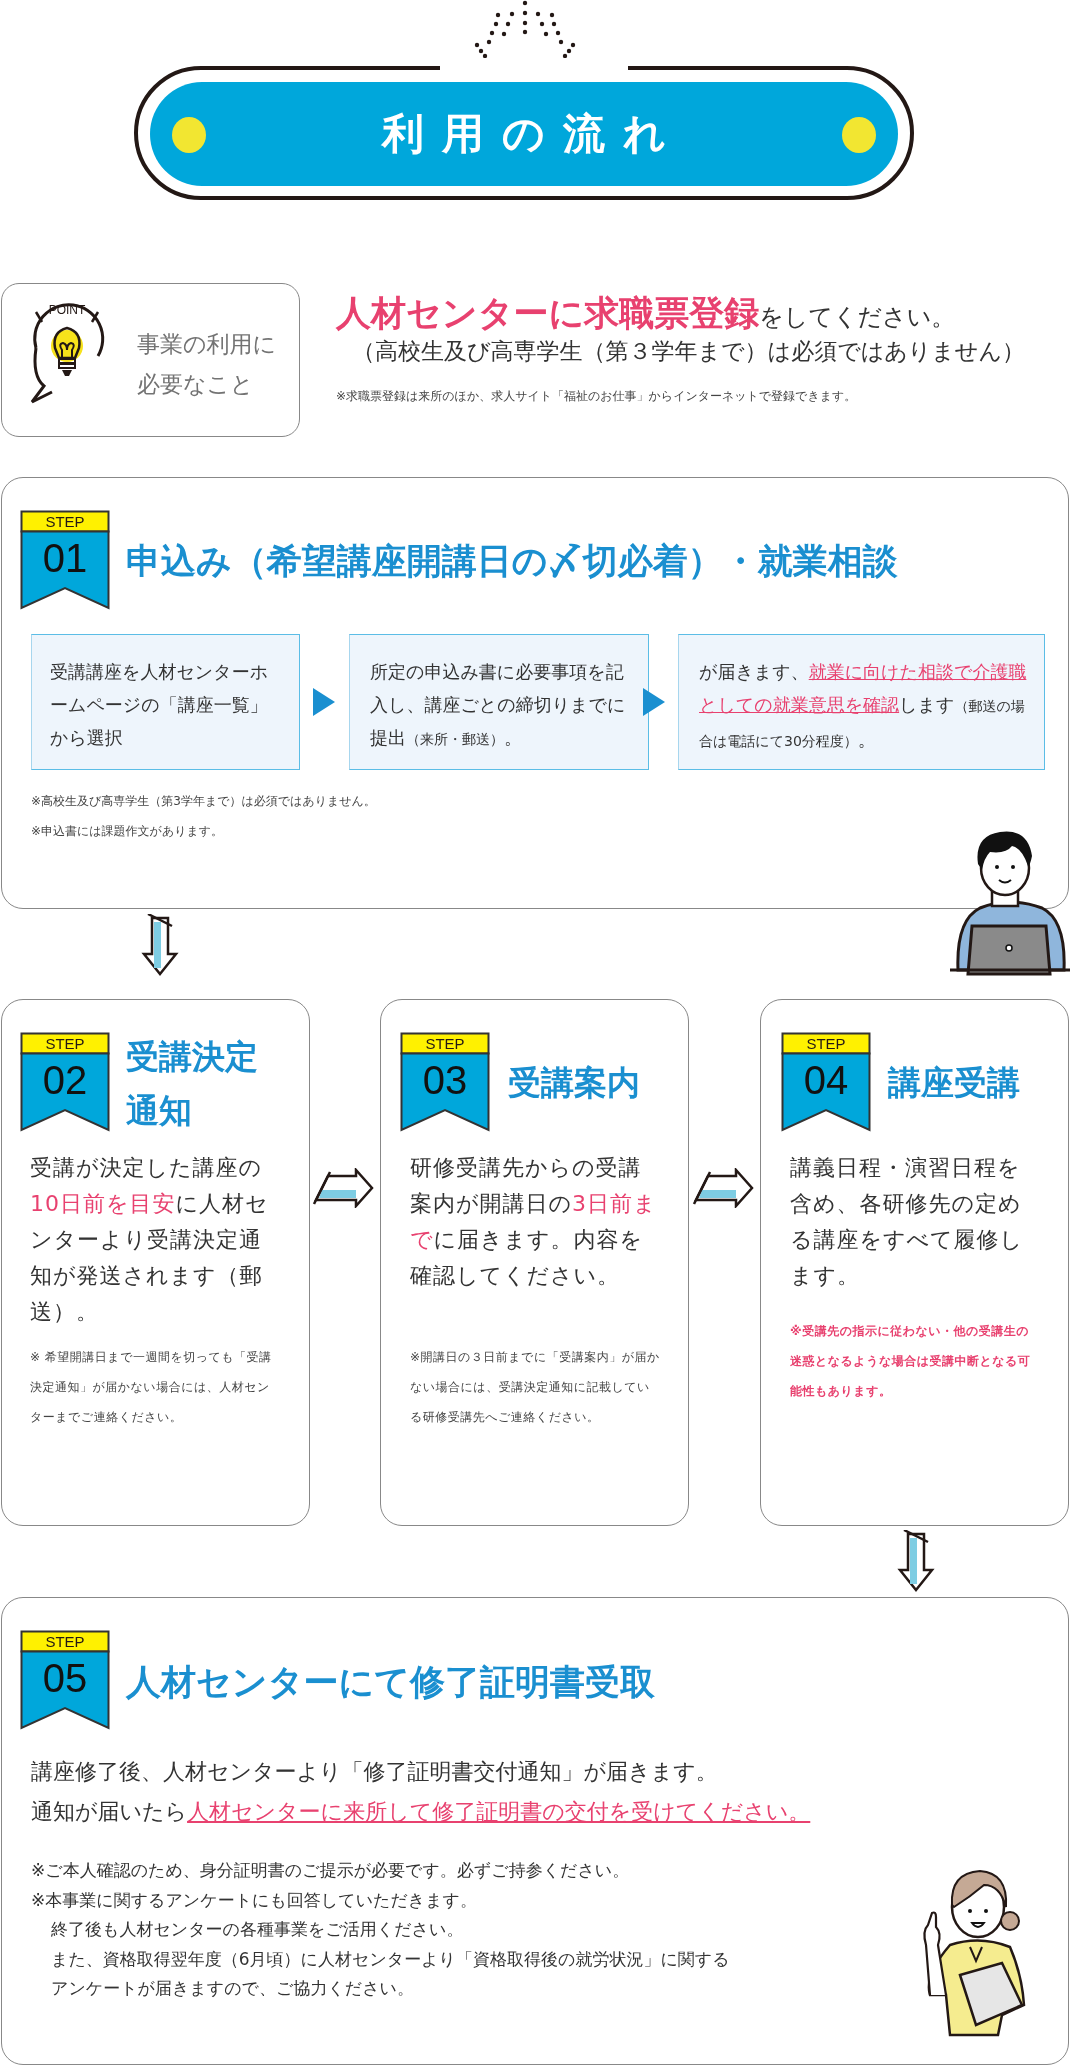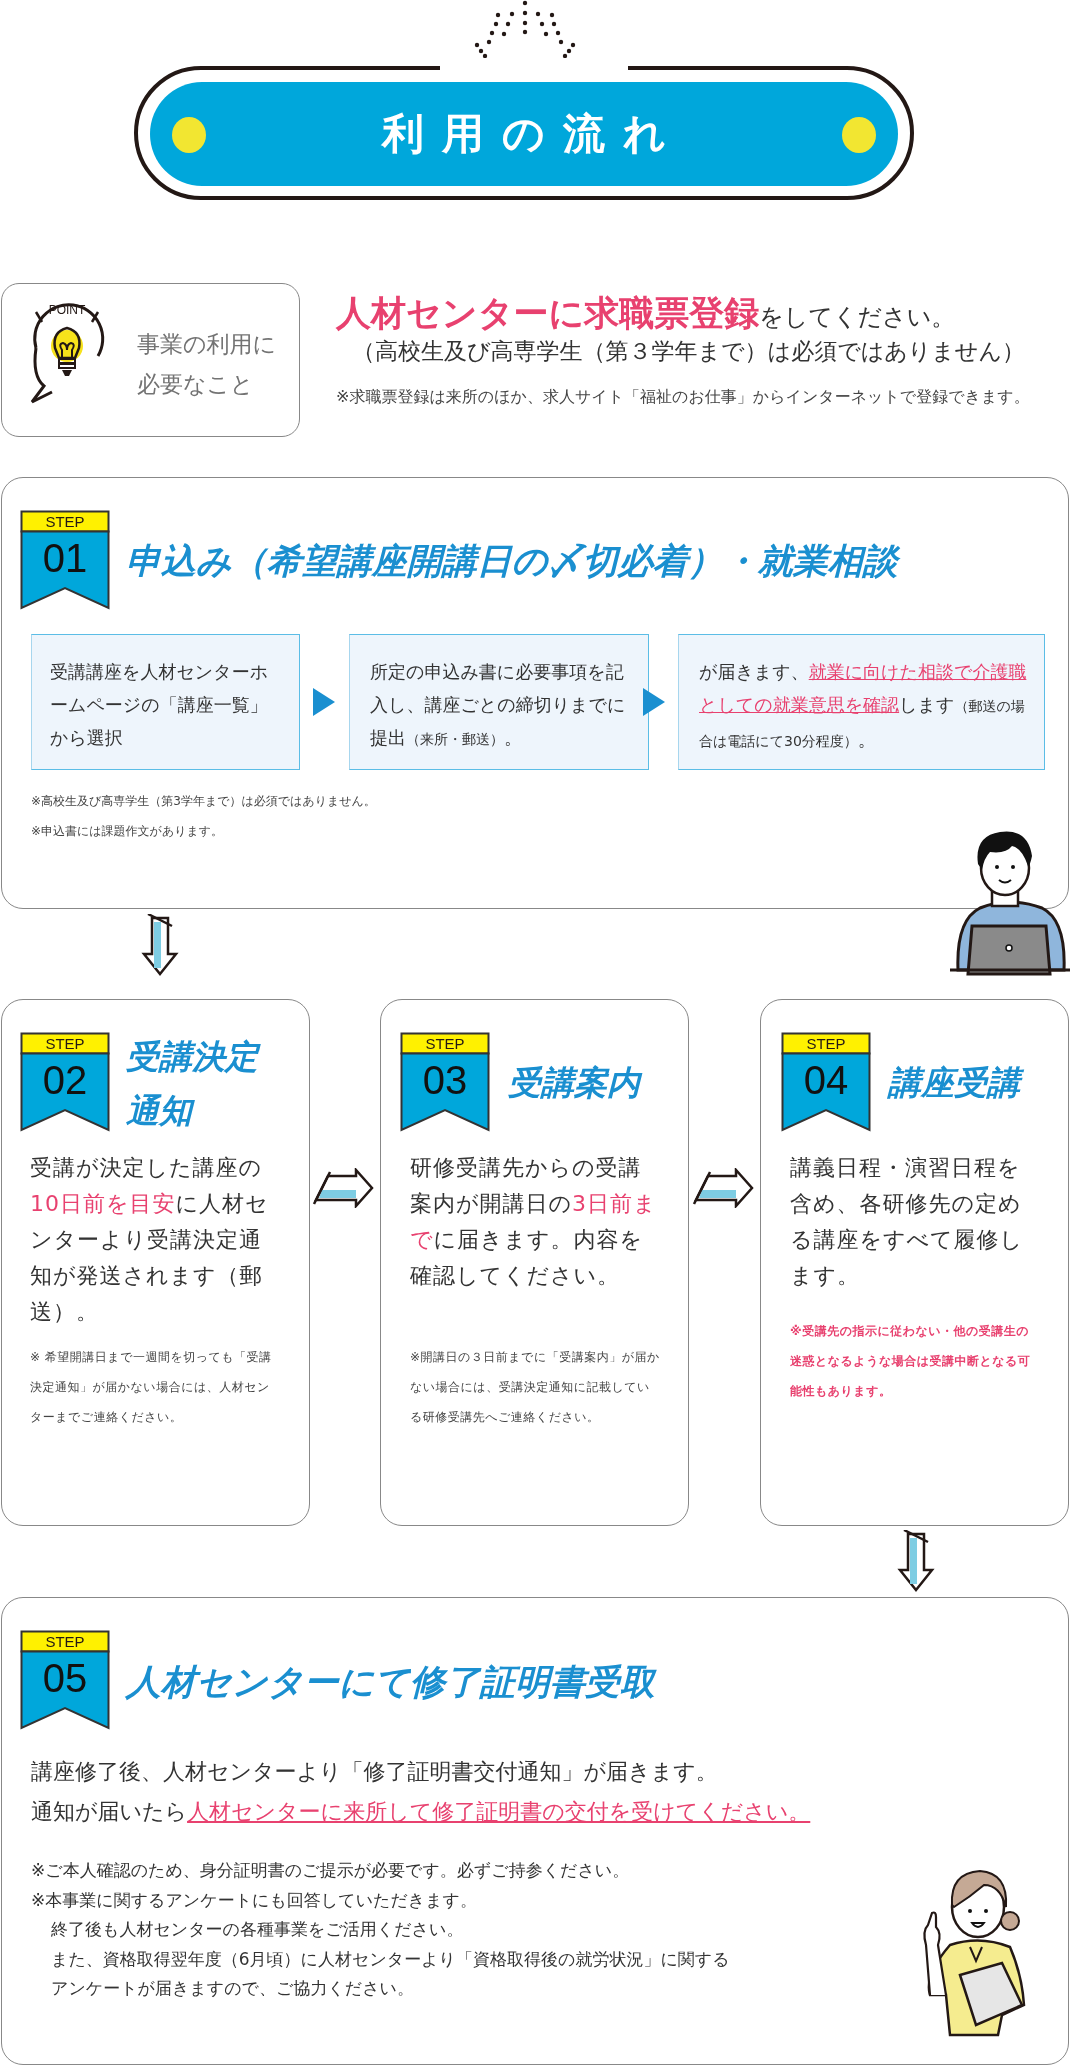"※求職票登録は来所のほか、求人サイト「福祉のお仕事」からインターネットで登録でき" .req-note { font-size: 16px -> 12px }
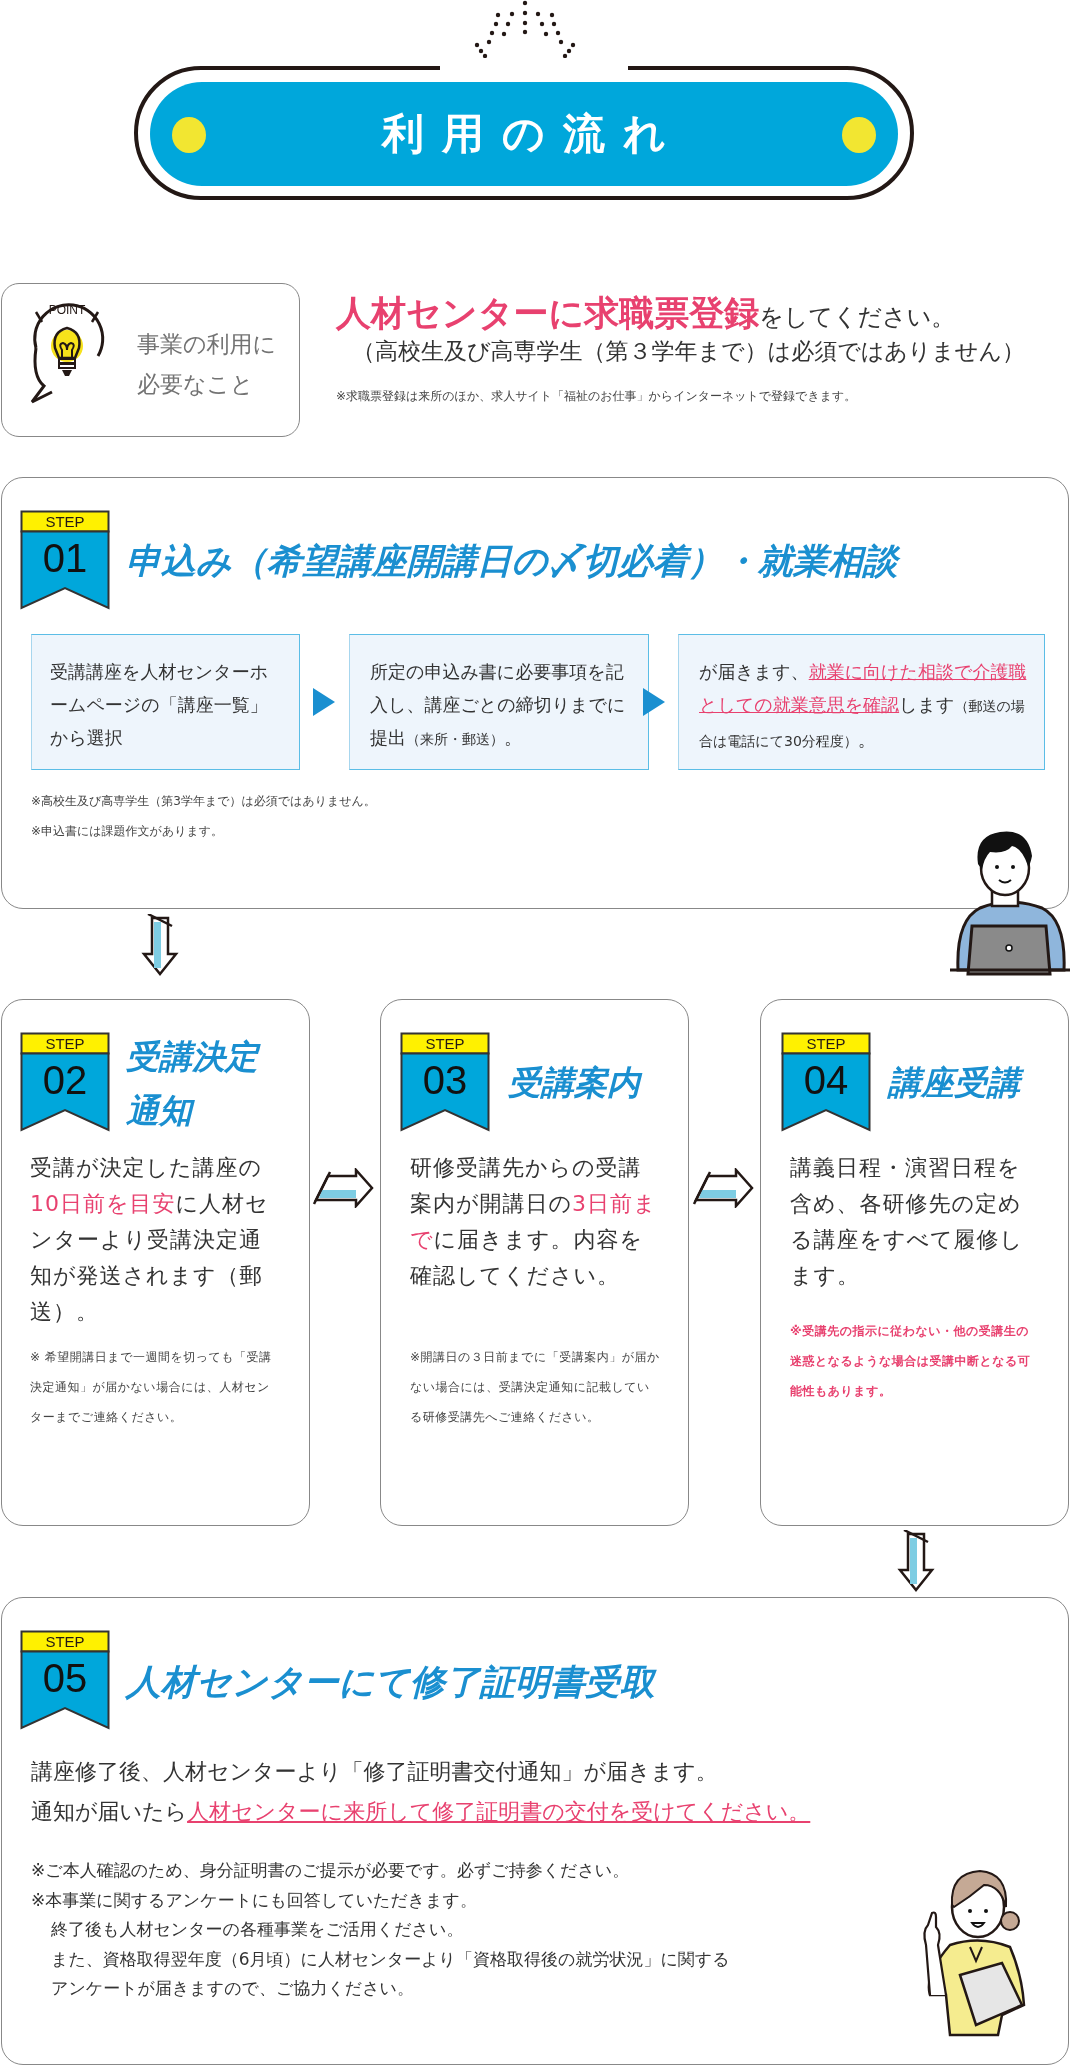"申込み（希望講座開講日の〆切必着）・就業相談" .step-title { font-style: italic -> none }
